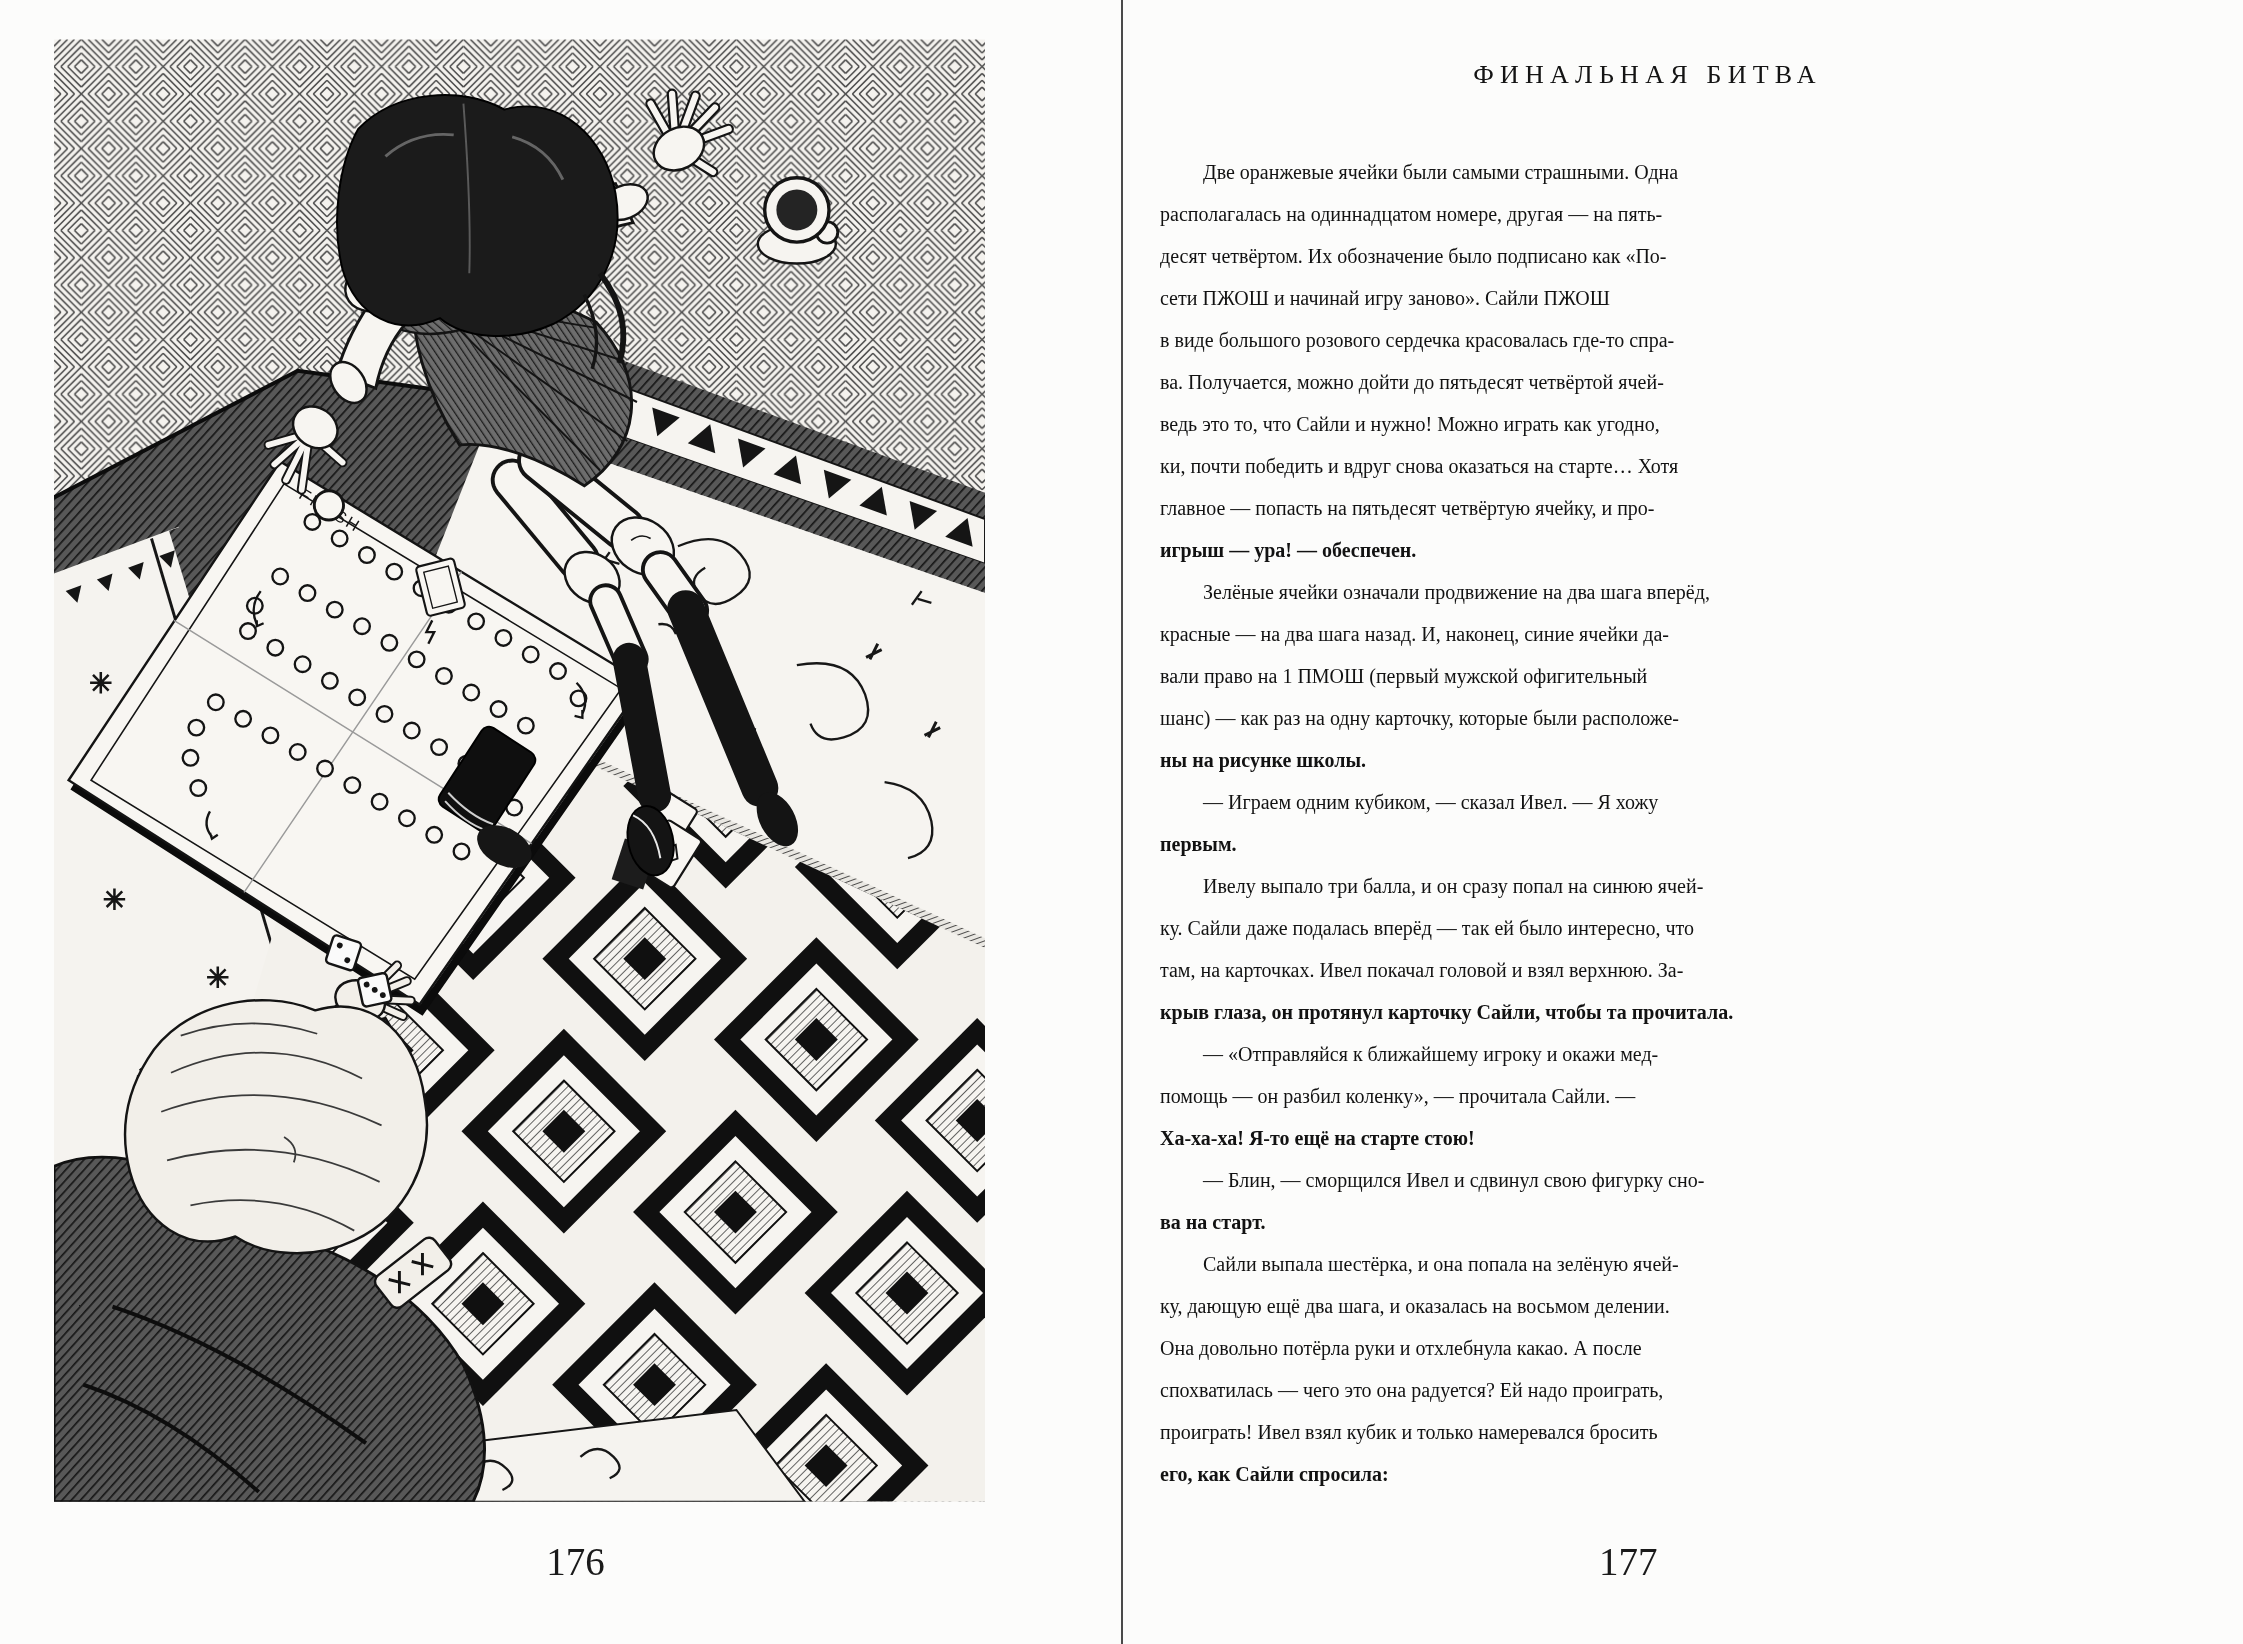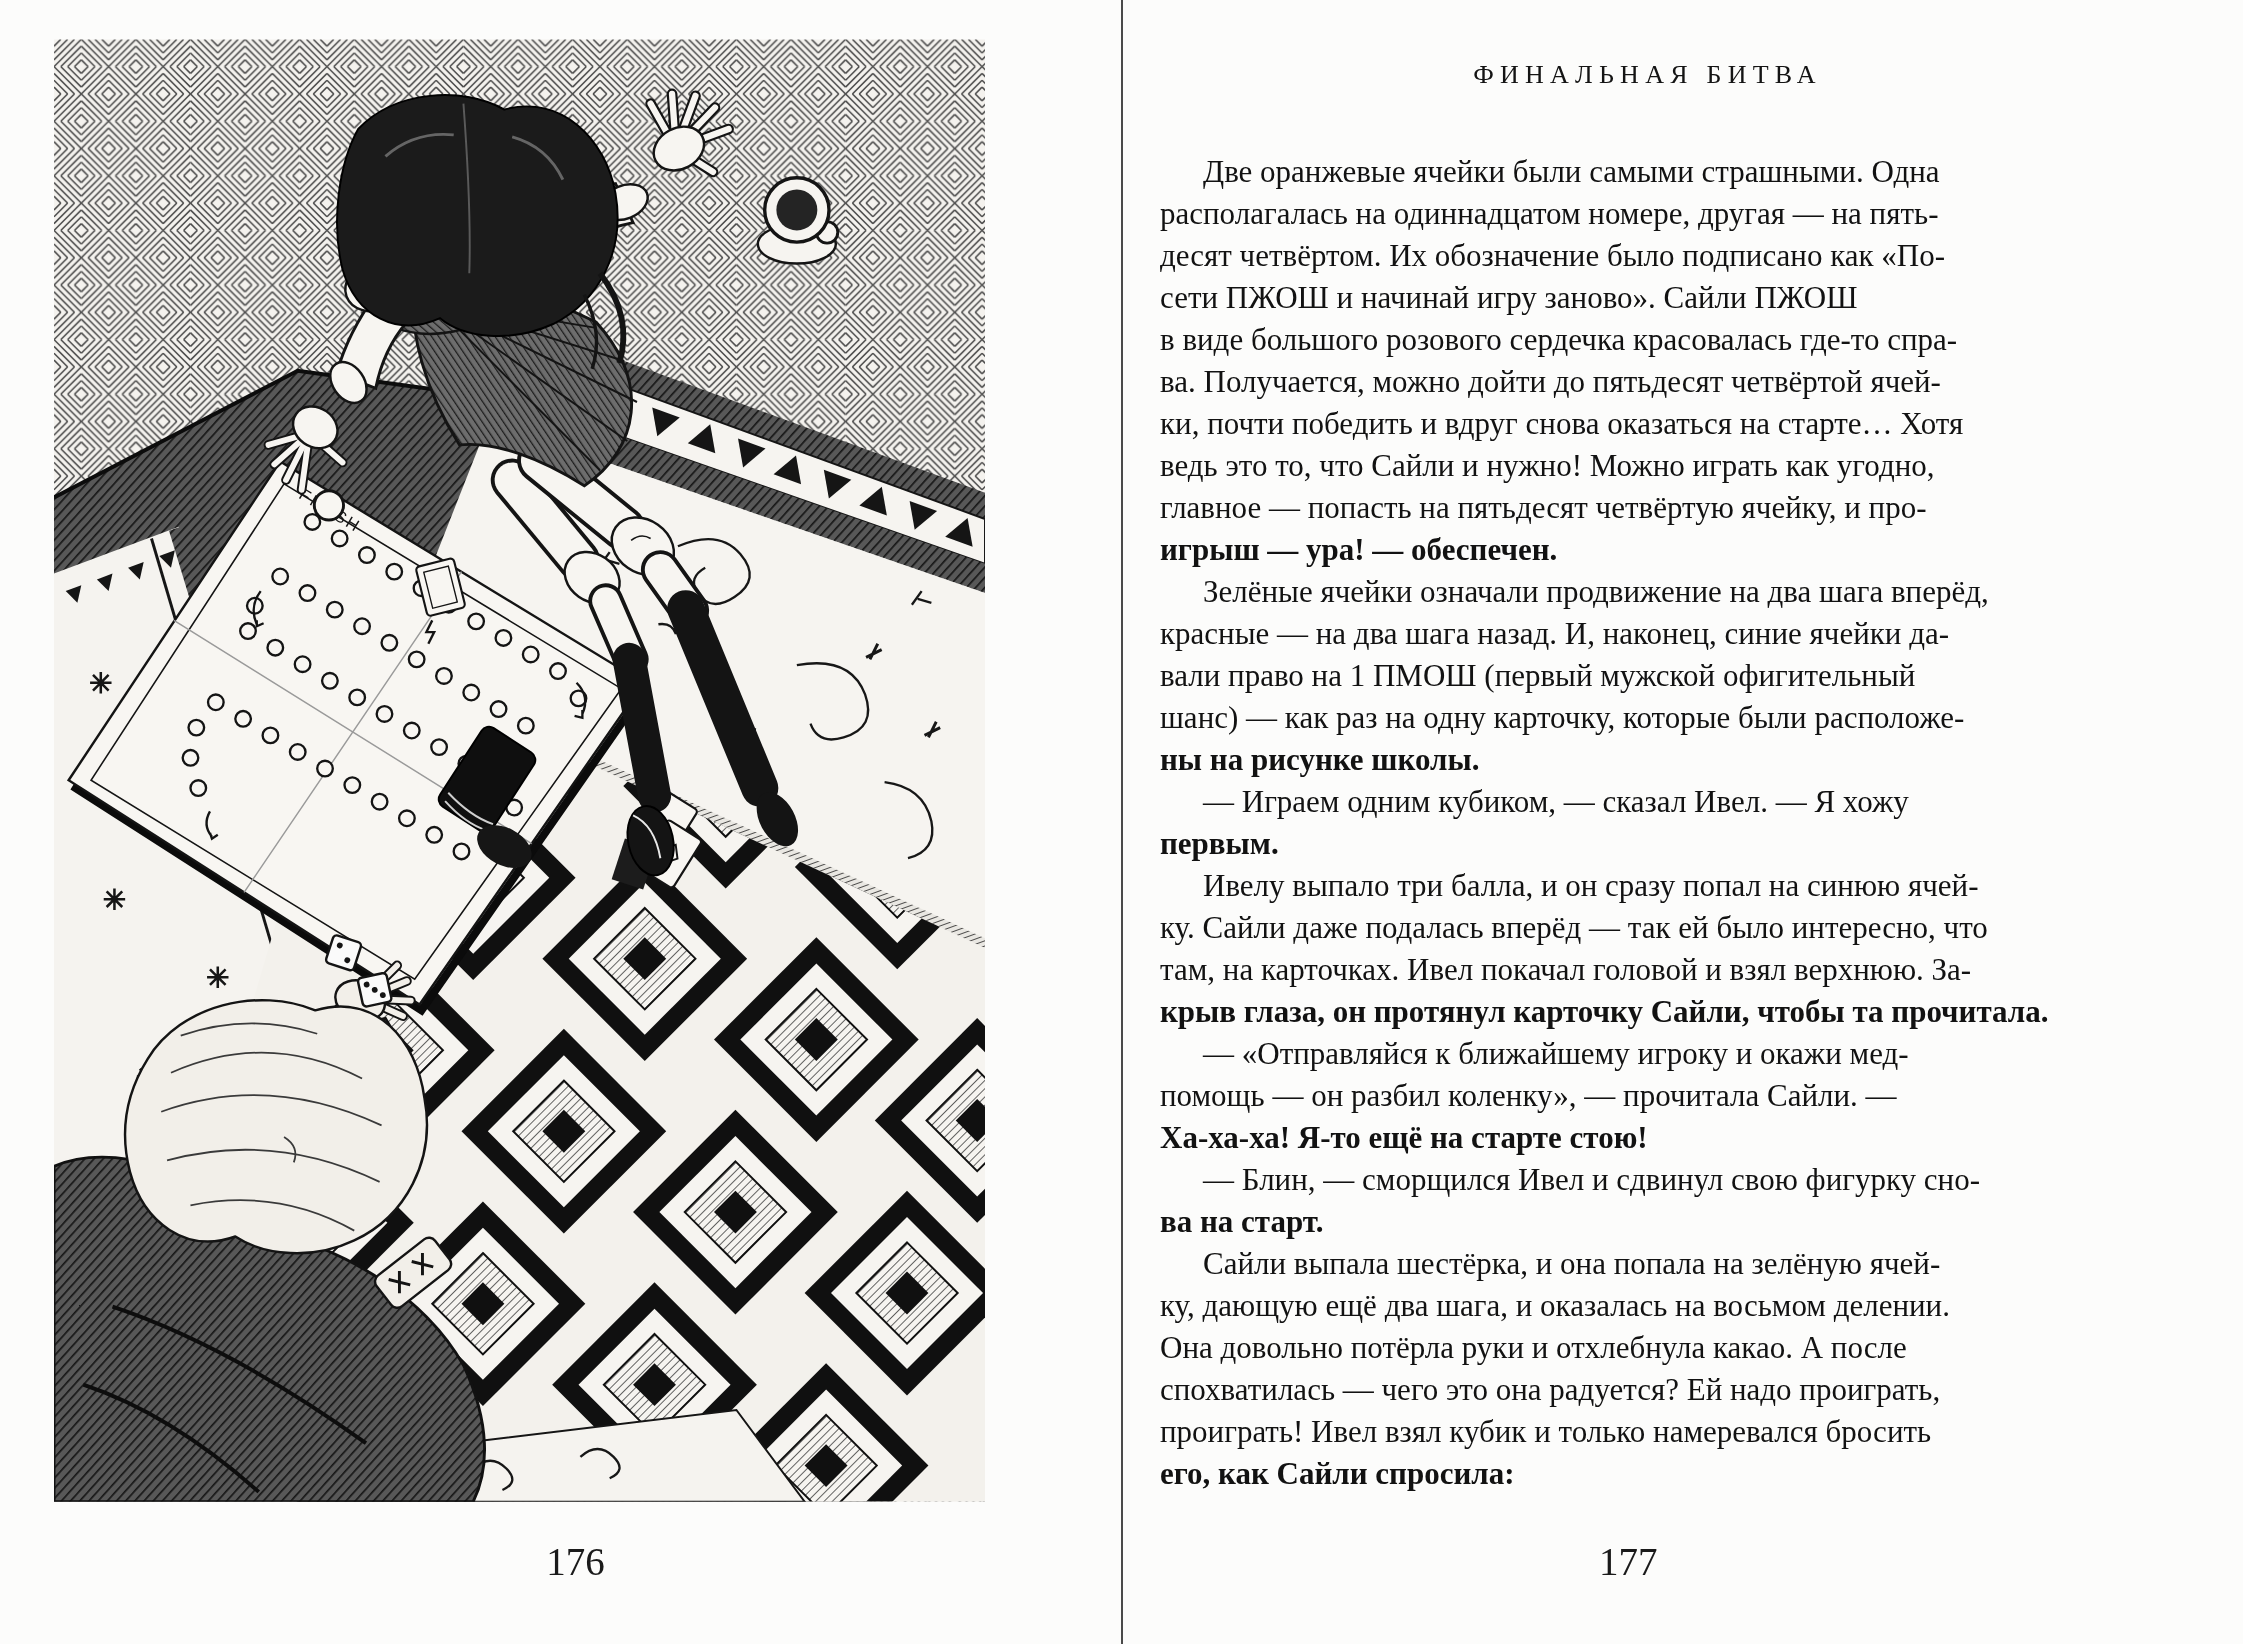"Две оранжевые ячейки были самыми" .bodytext { font-size: 31px -> 20px }
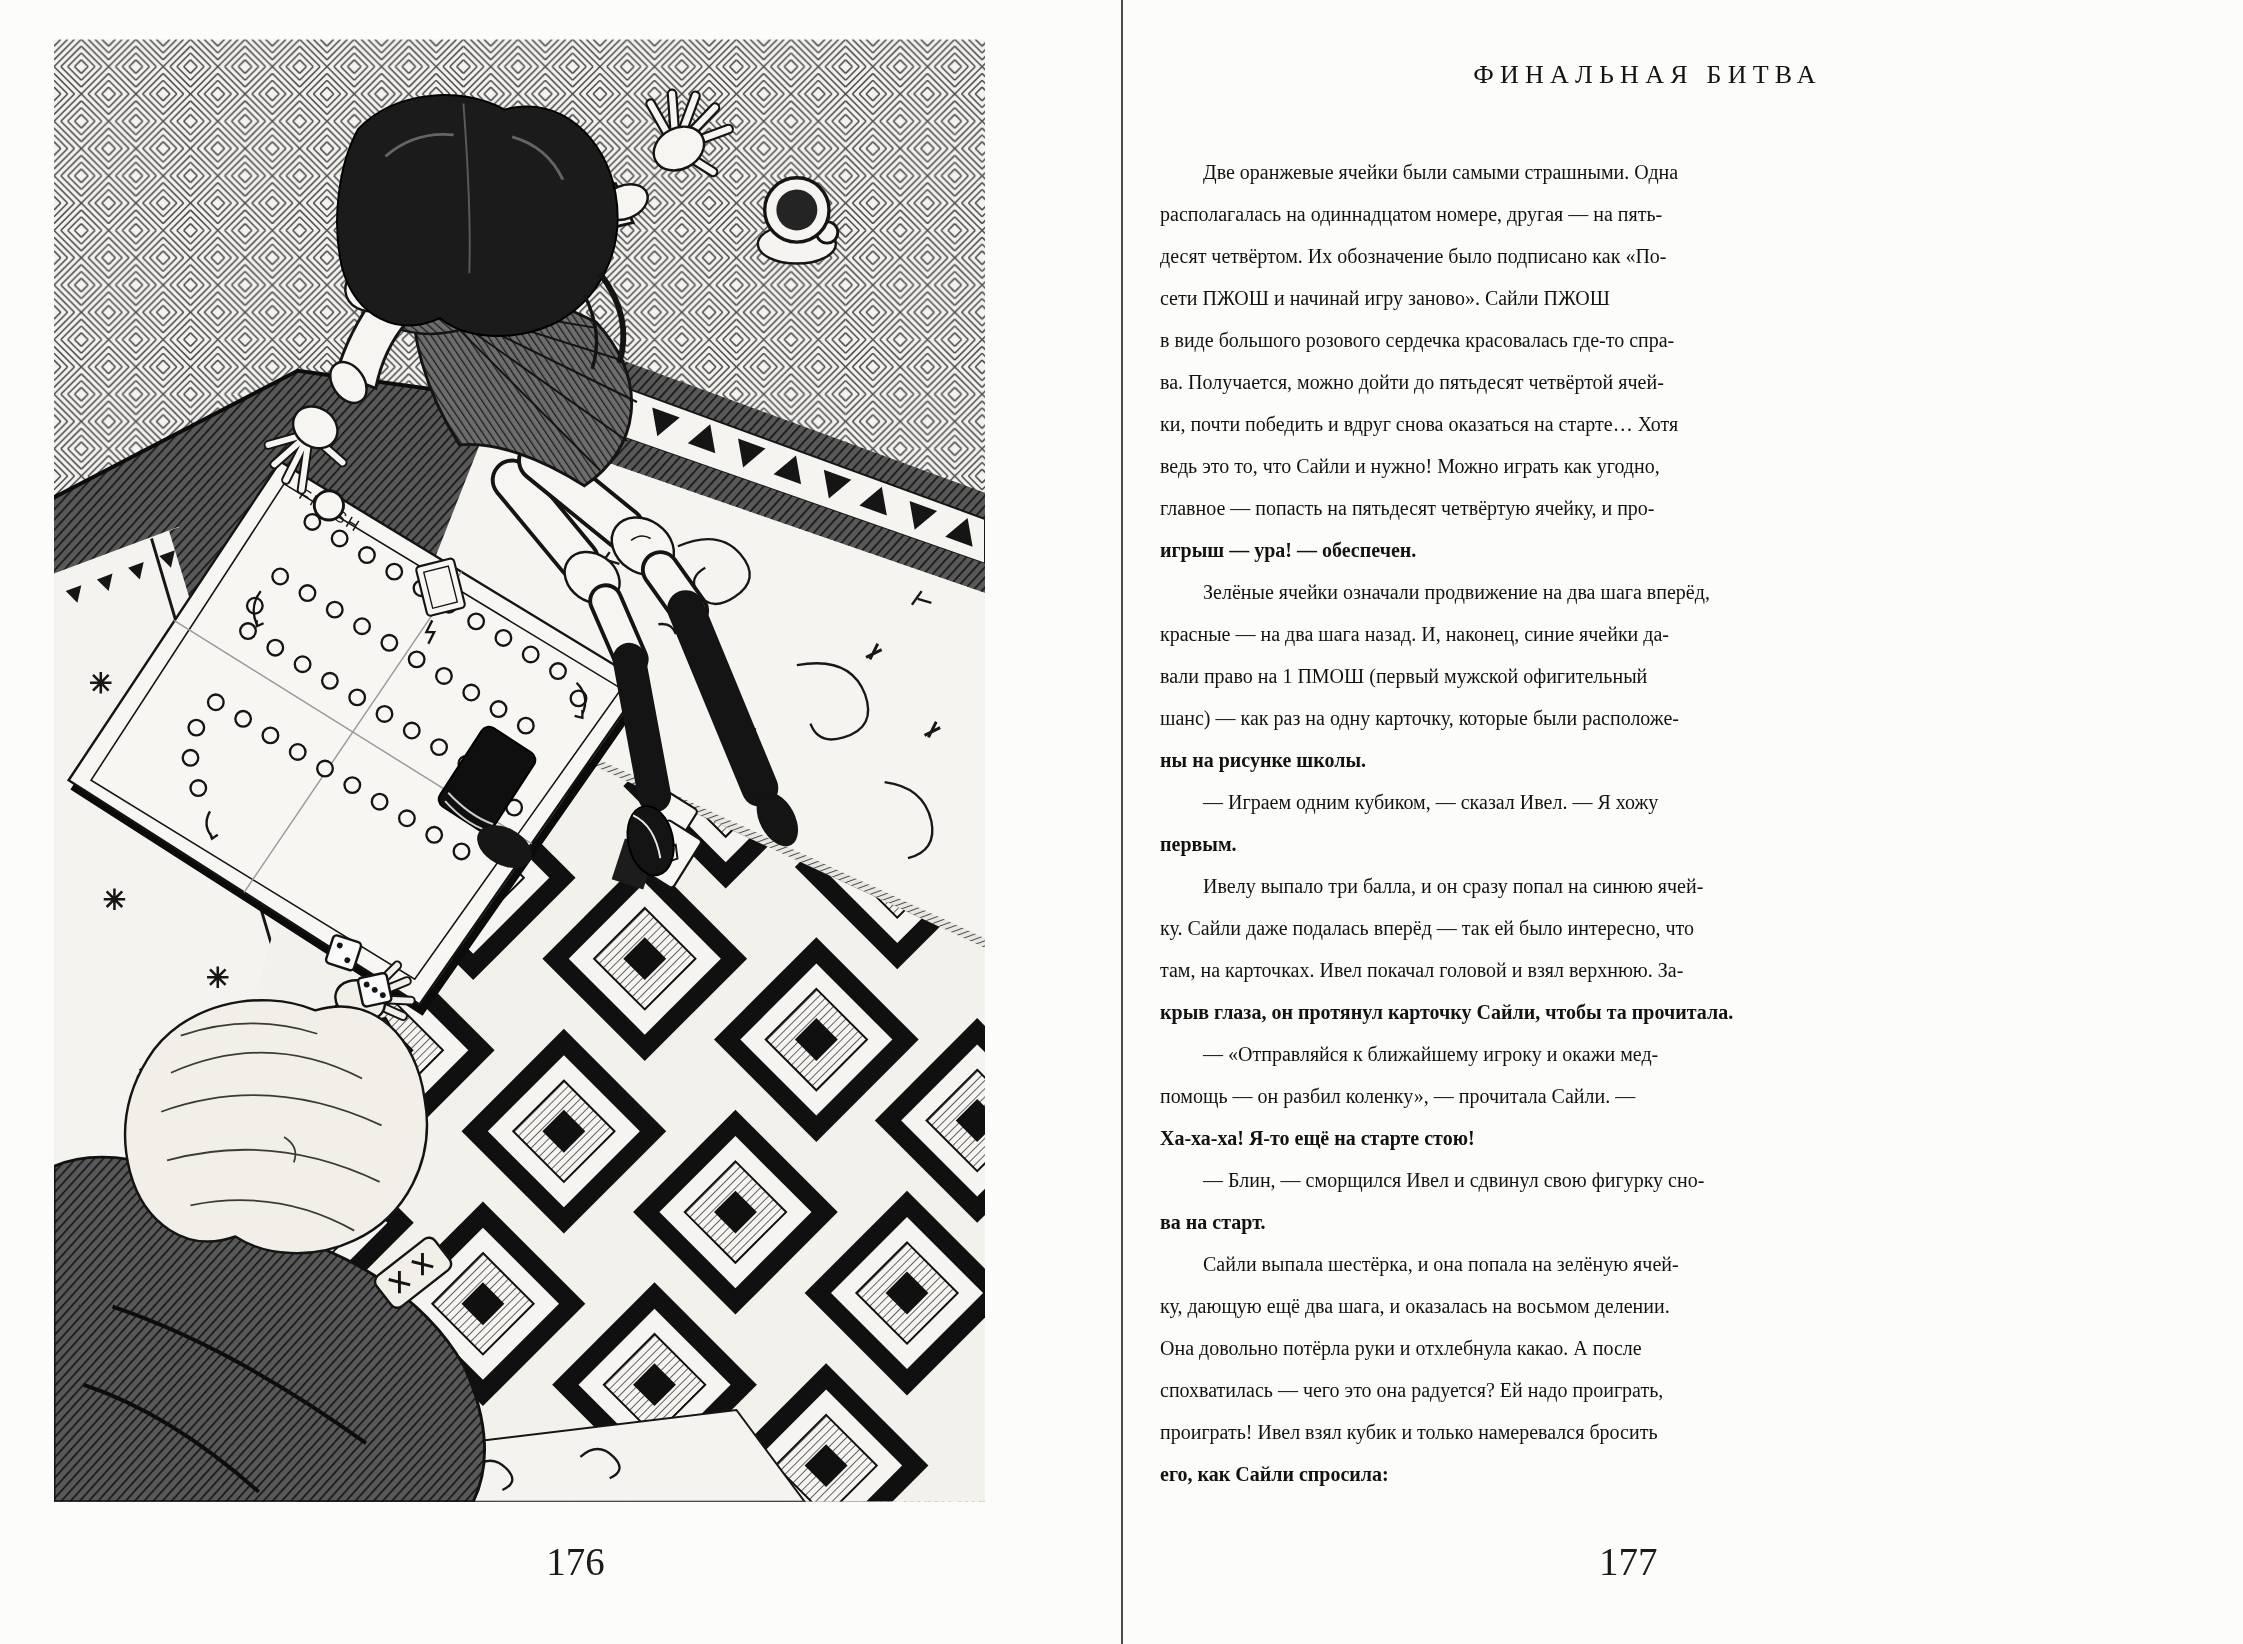"ки, почти победить и вдруг" div.line { order: before "ведь это то, что Сайли" -> after "ведь это то, что Сайли" }
